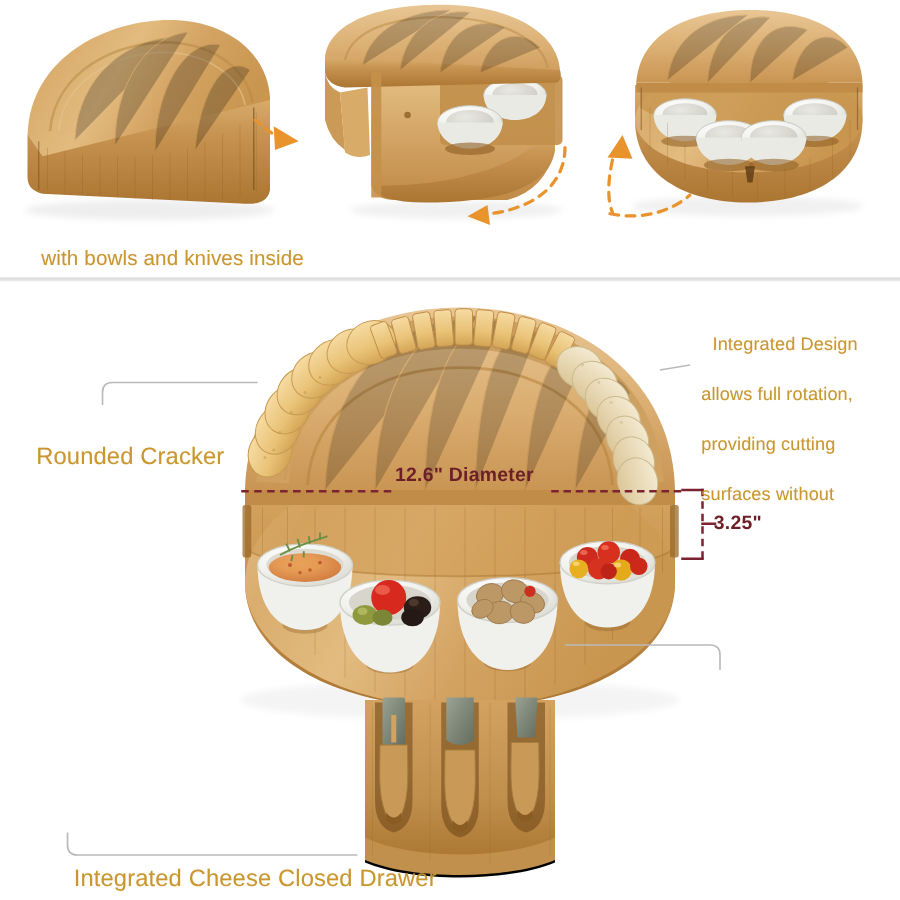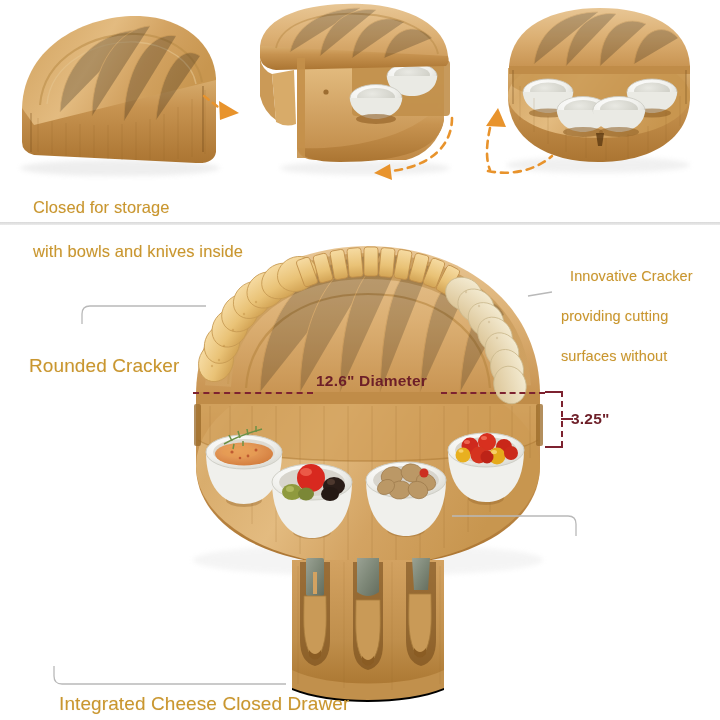"Closed for storage" div { html: <div>Closed for storage</div> -> none }
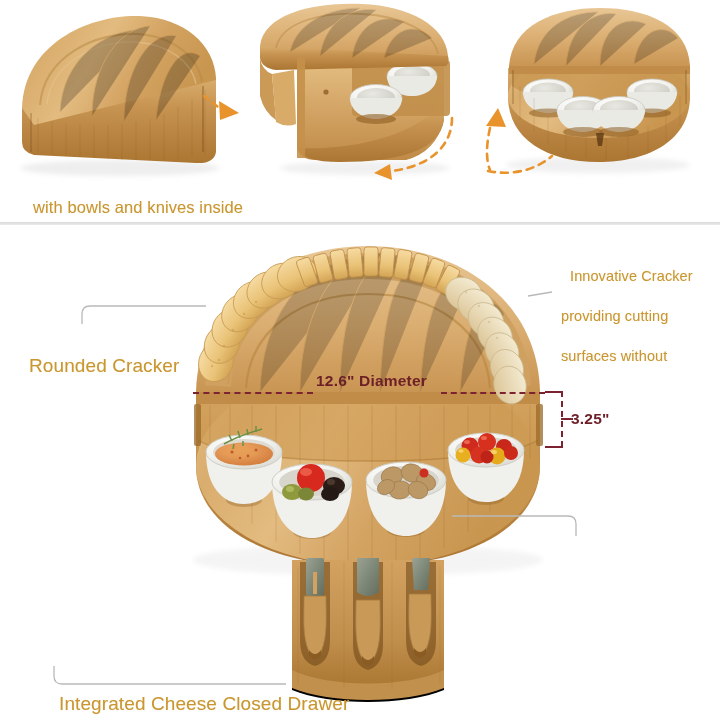"Innovative Cracker" div { text: Innovative Cracker -> Integrated Design }
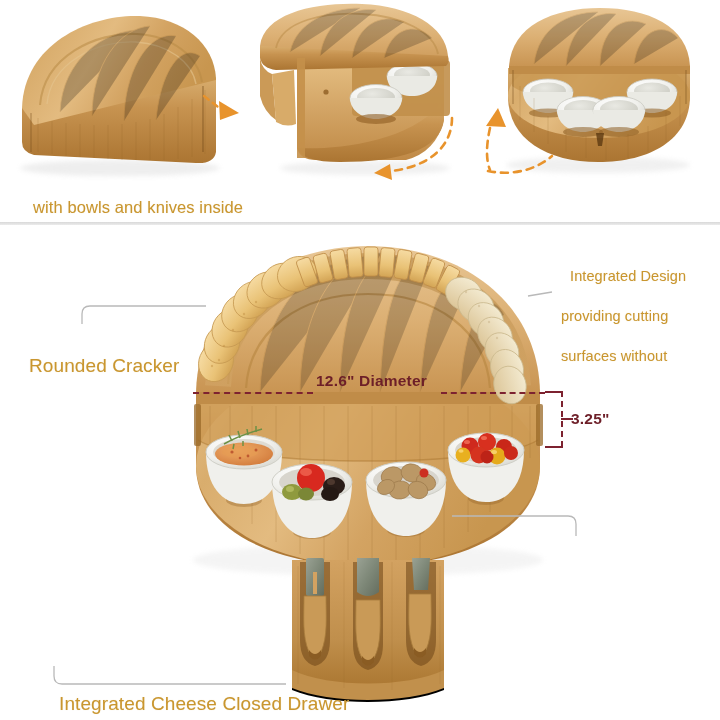"allows full rotation," div { html: none -> <div>allows full rotation,</div> }
